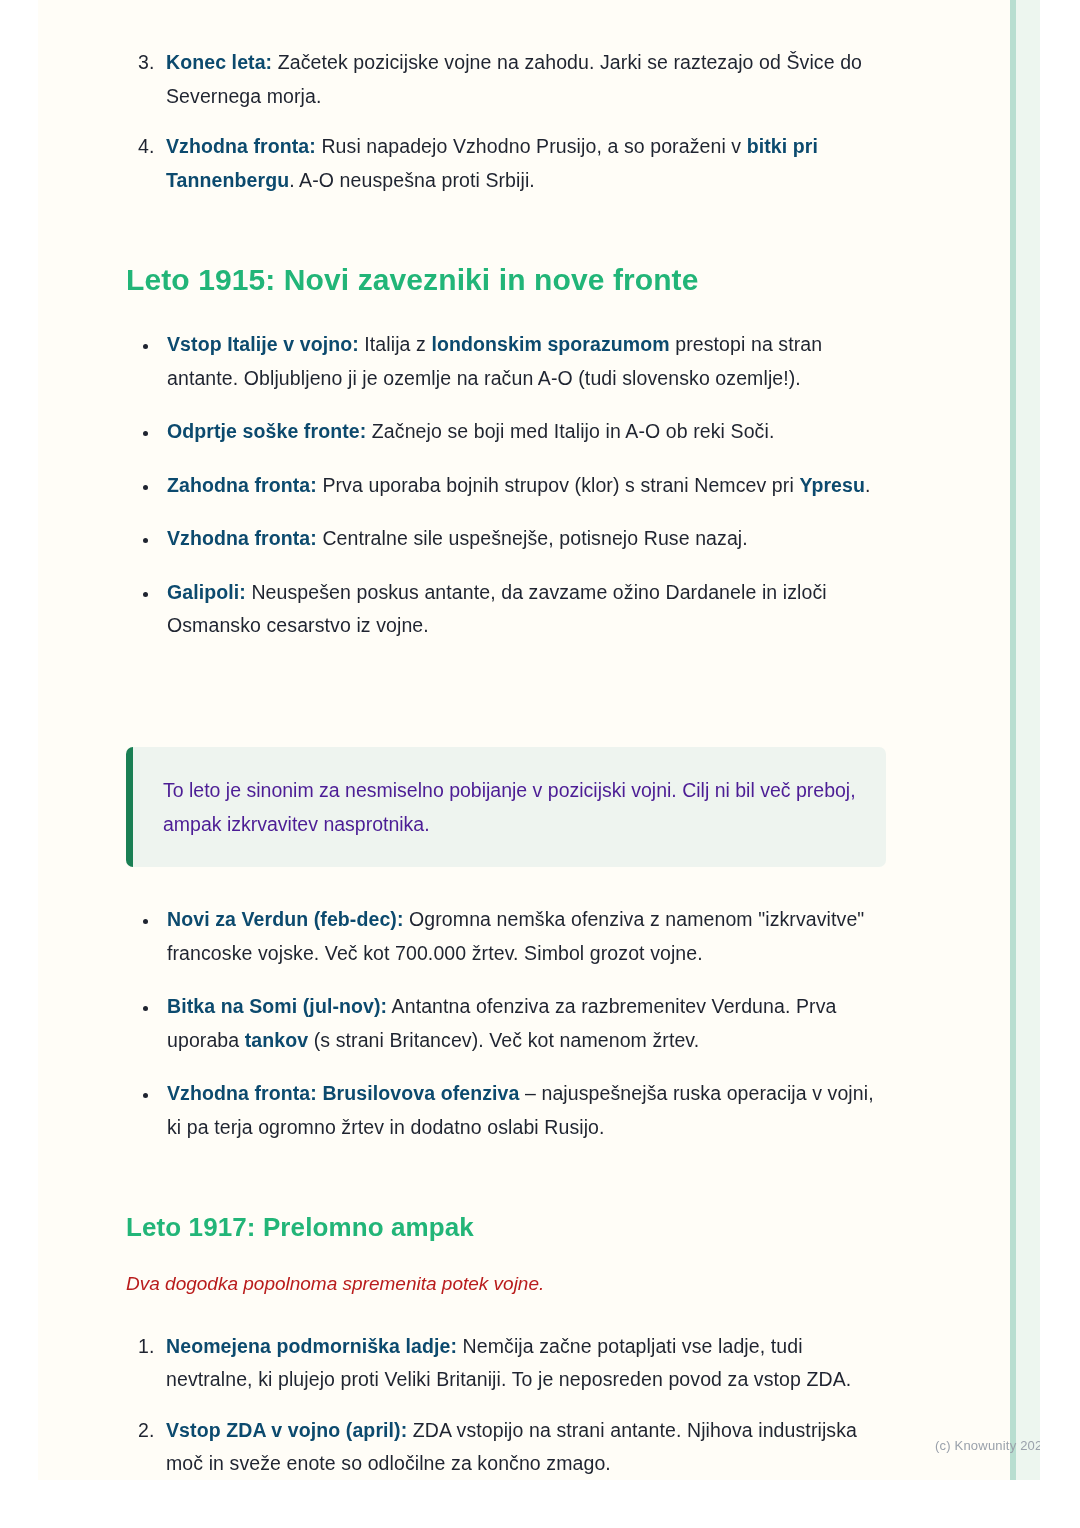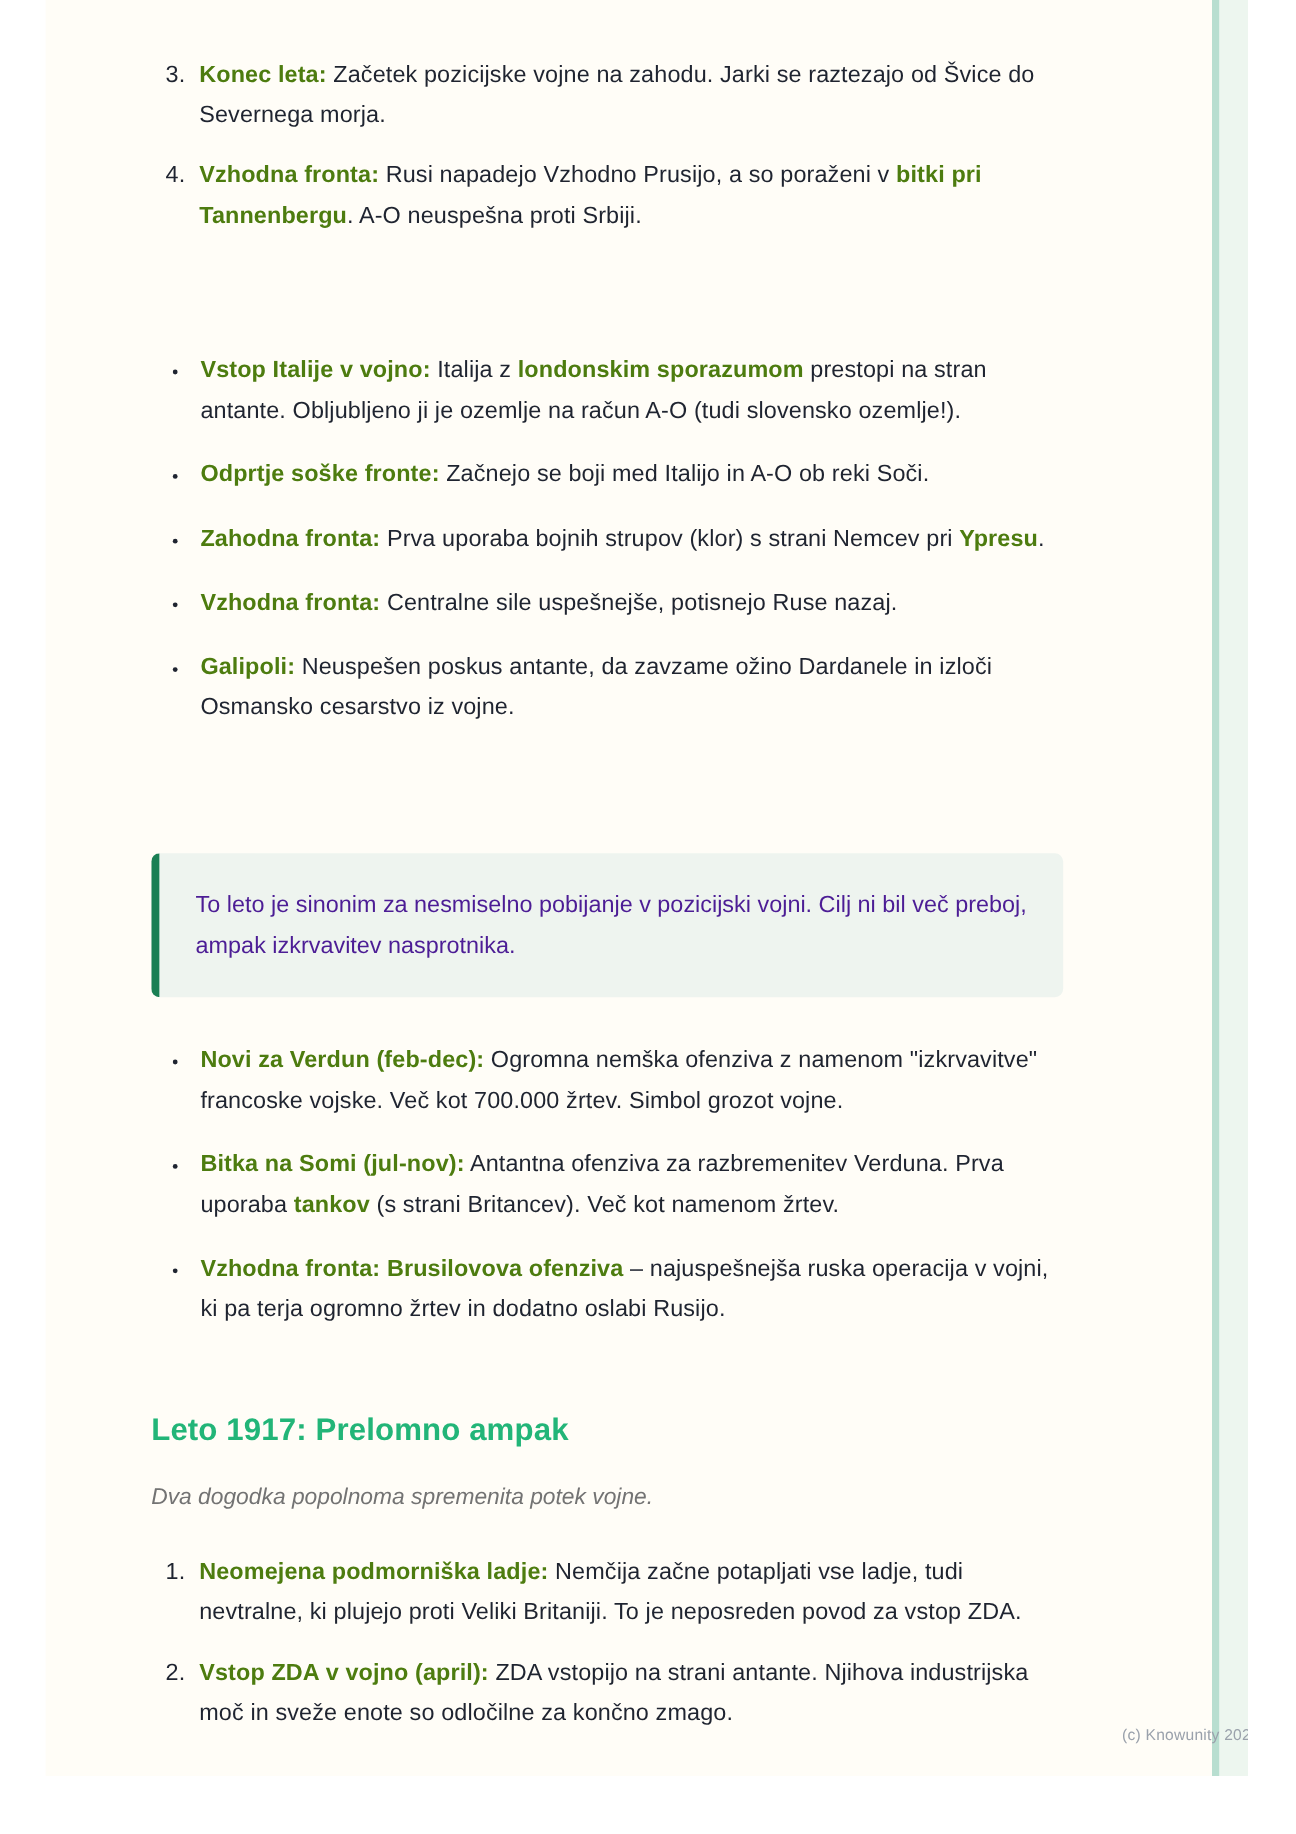"Konec leta:" b, .bold { color: #4d7c0f -> #0c4a6e }
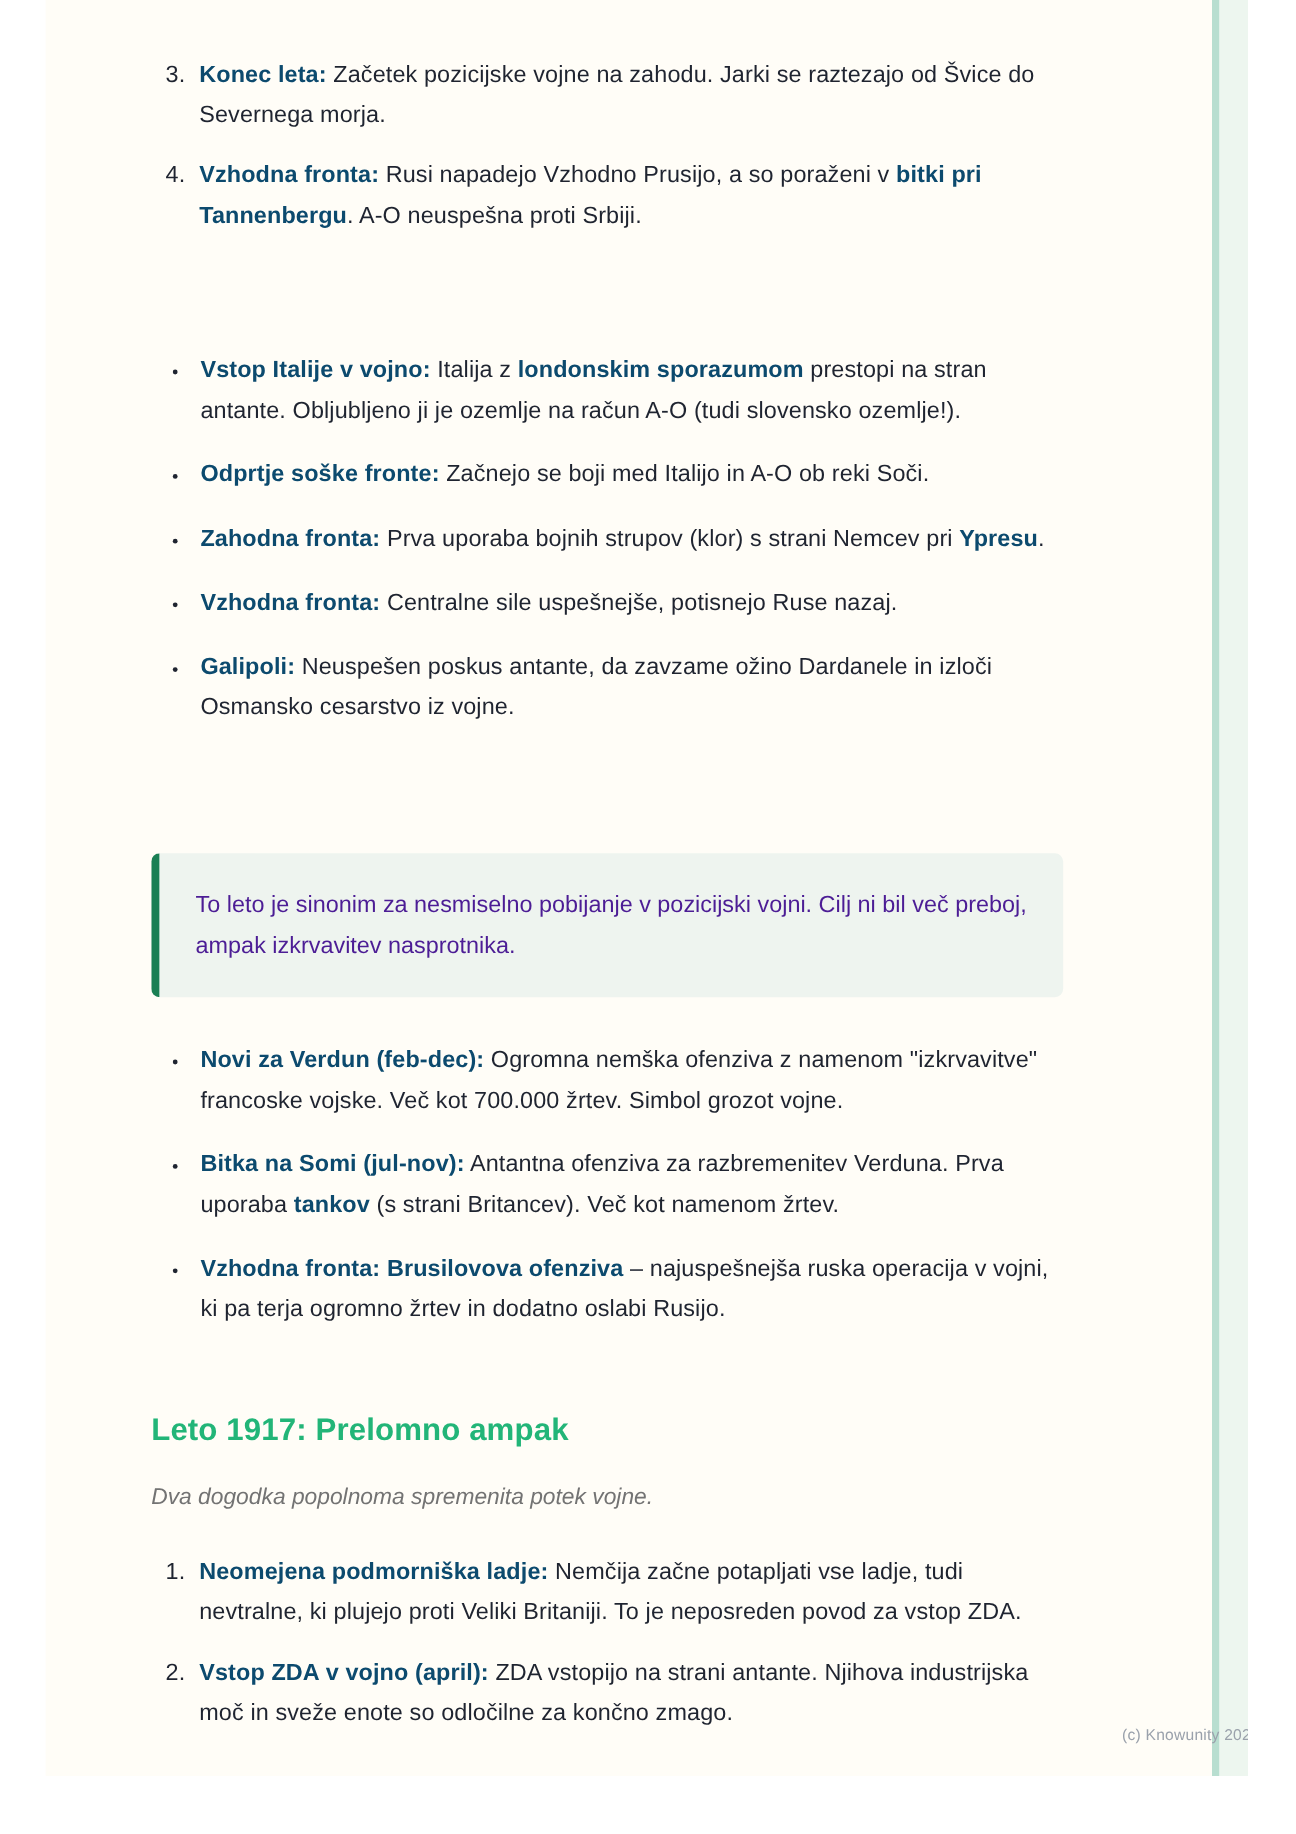"Leto 1915: Novi zavezniki in" h2.section-heading { html: none -> <h2>Leto 1915: Novi zavezniki in nove fronte</h2> }
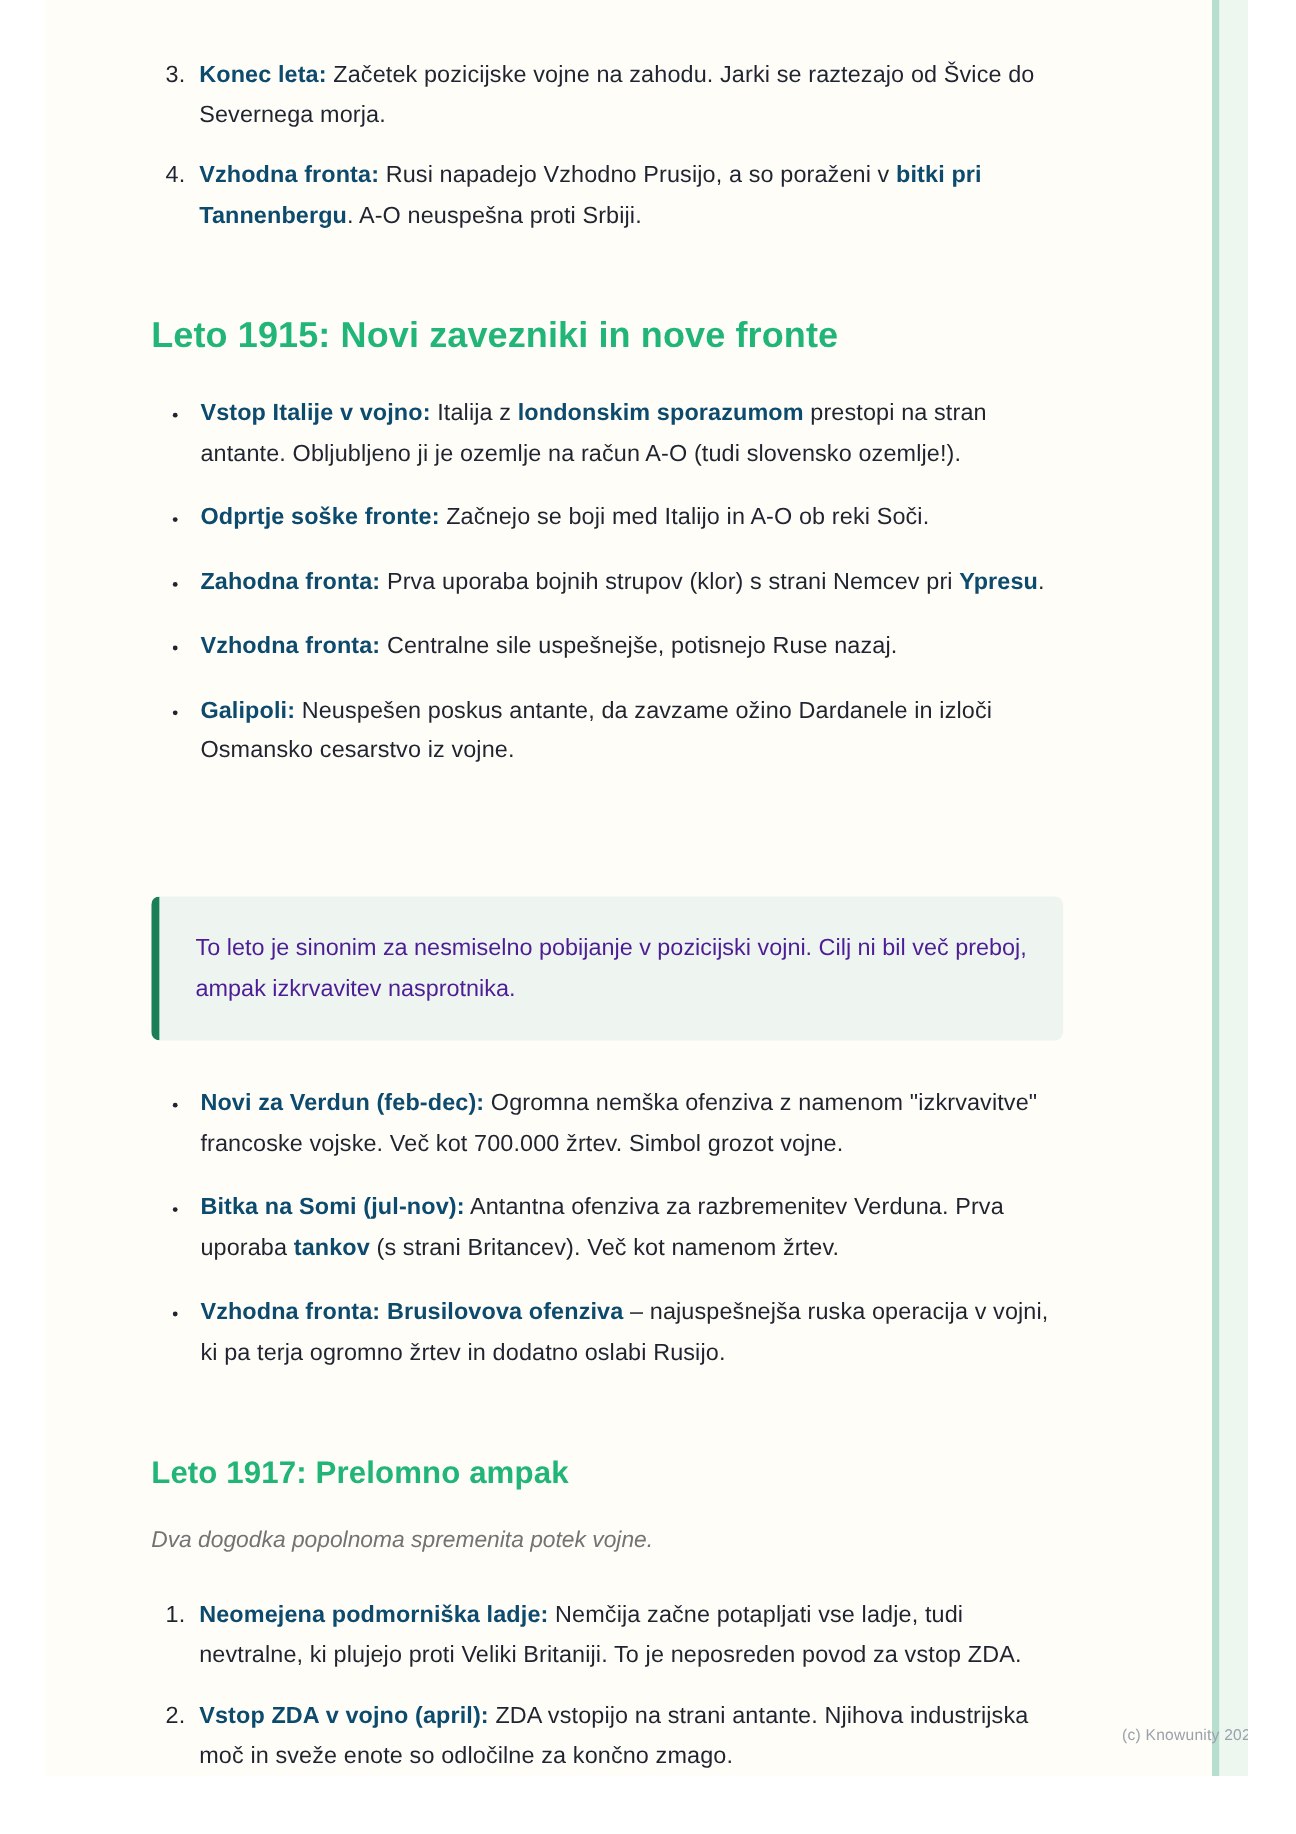"Dva dogodka popolnoma spremenita potek" p.lede { color: #737373 -> #b91c1c }
